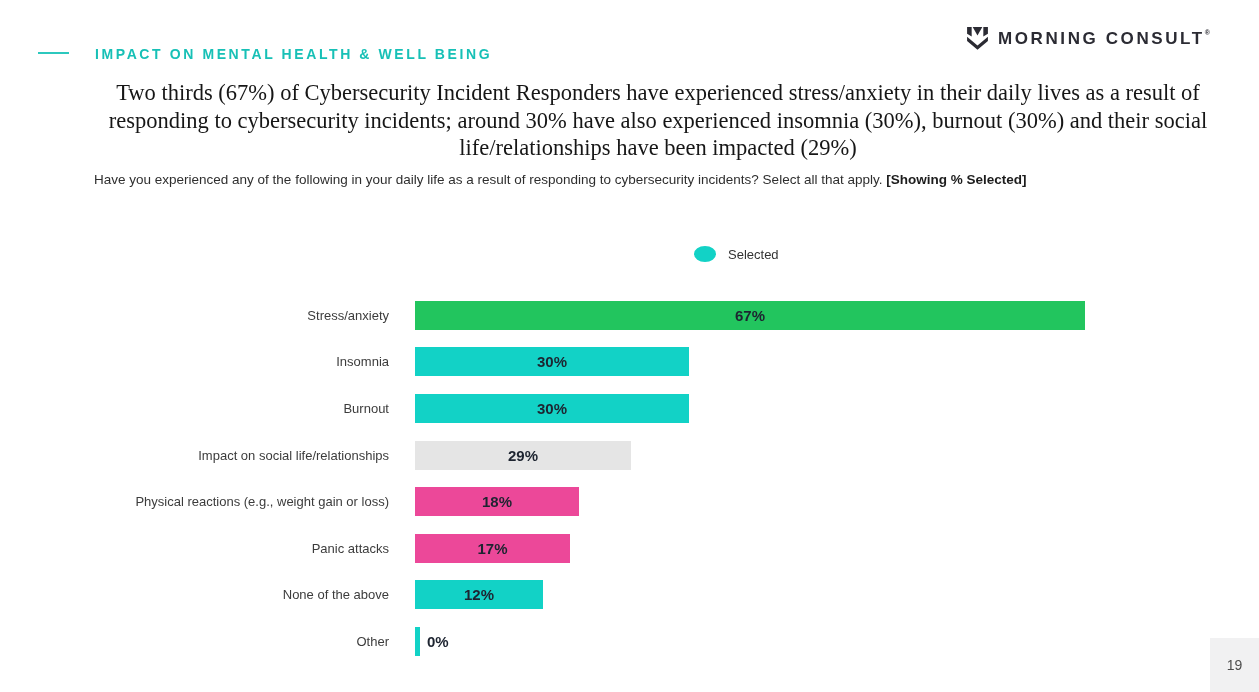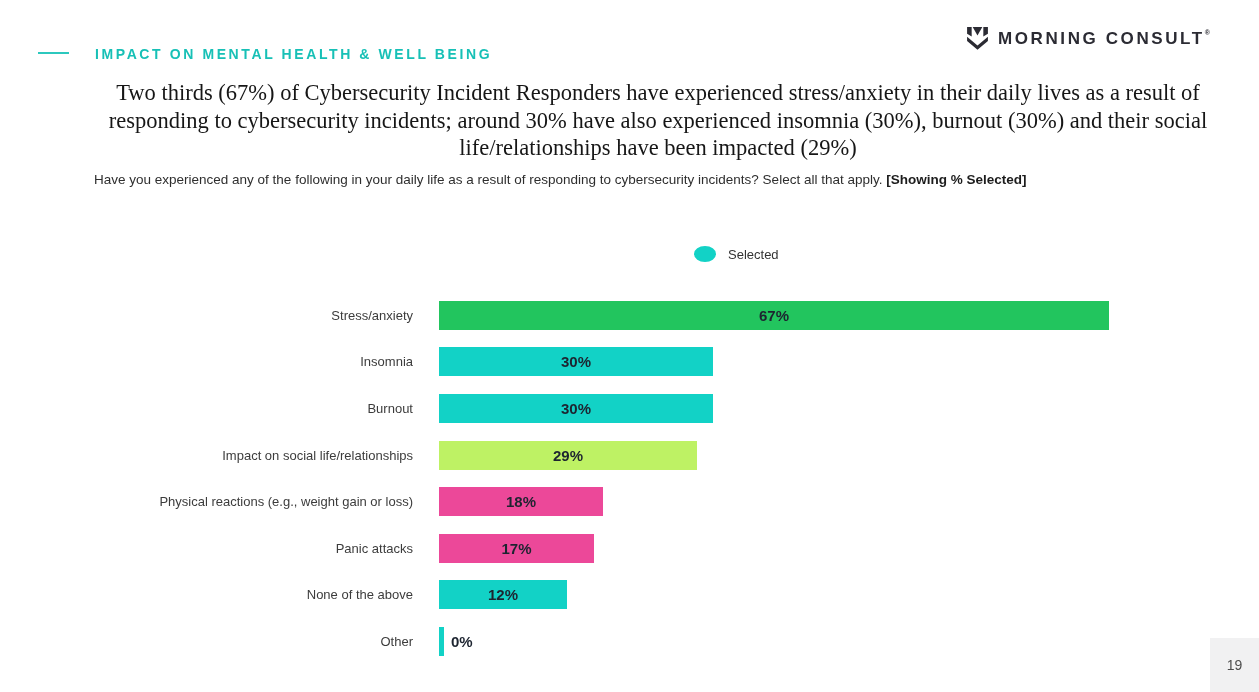"Stress/anxiety" .chart-row { padding-left: 24px -> none }
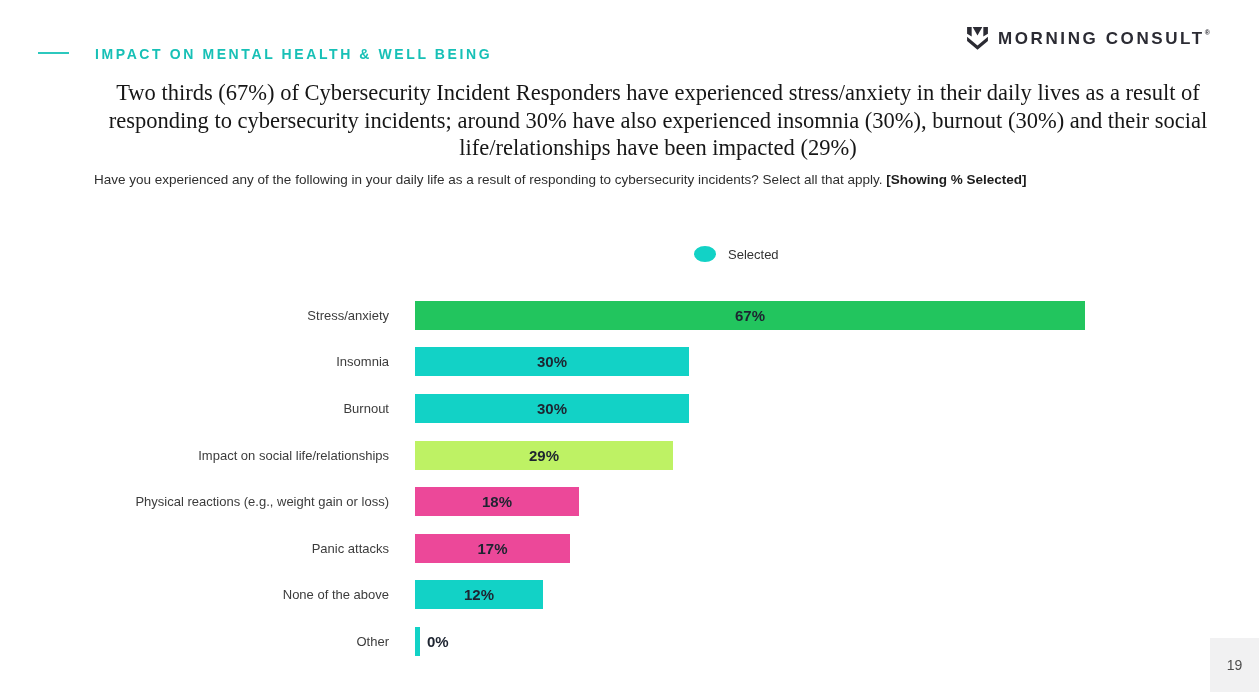"29%" div.bar { background: #bef264 -> #e5e5e5; width: 258px -> 216px }
